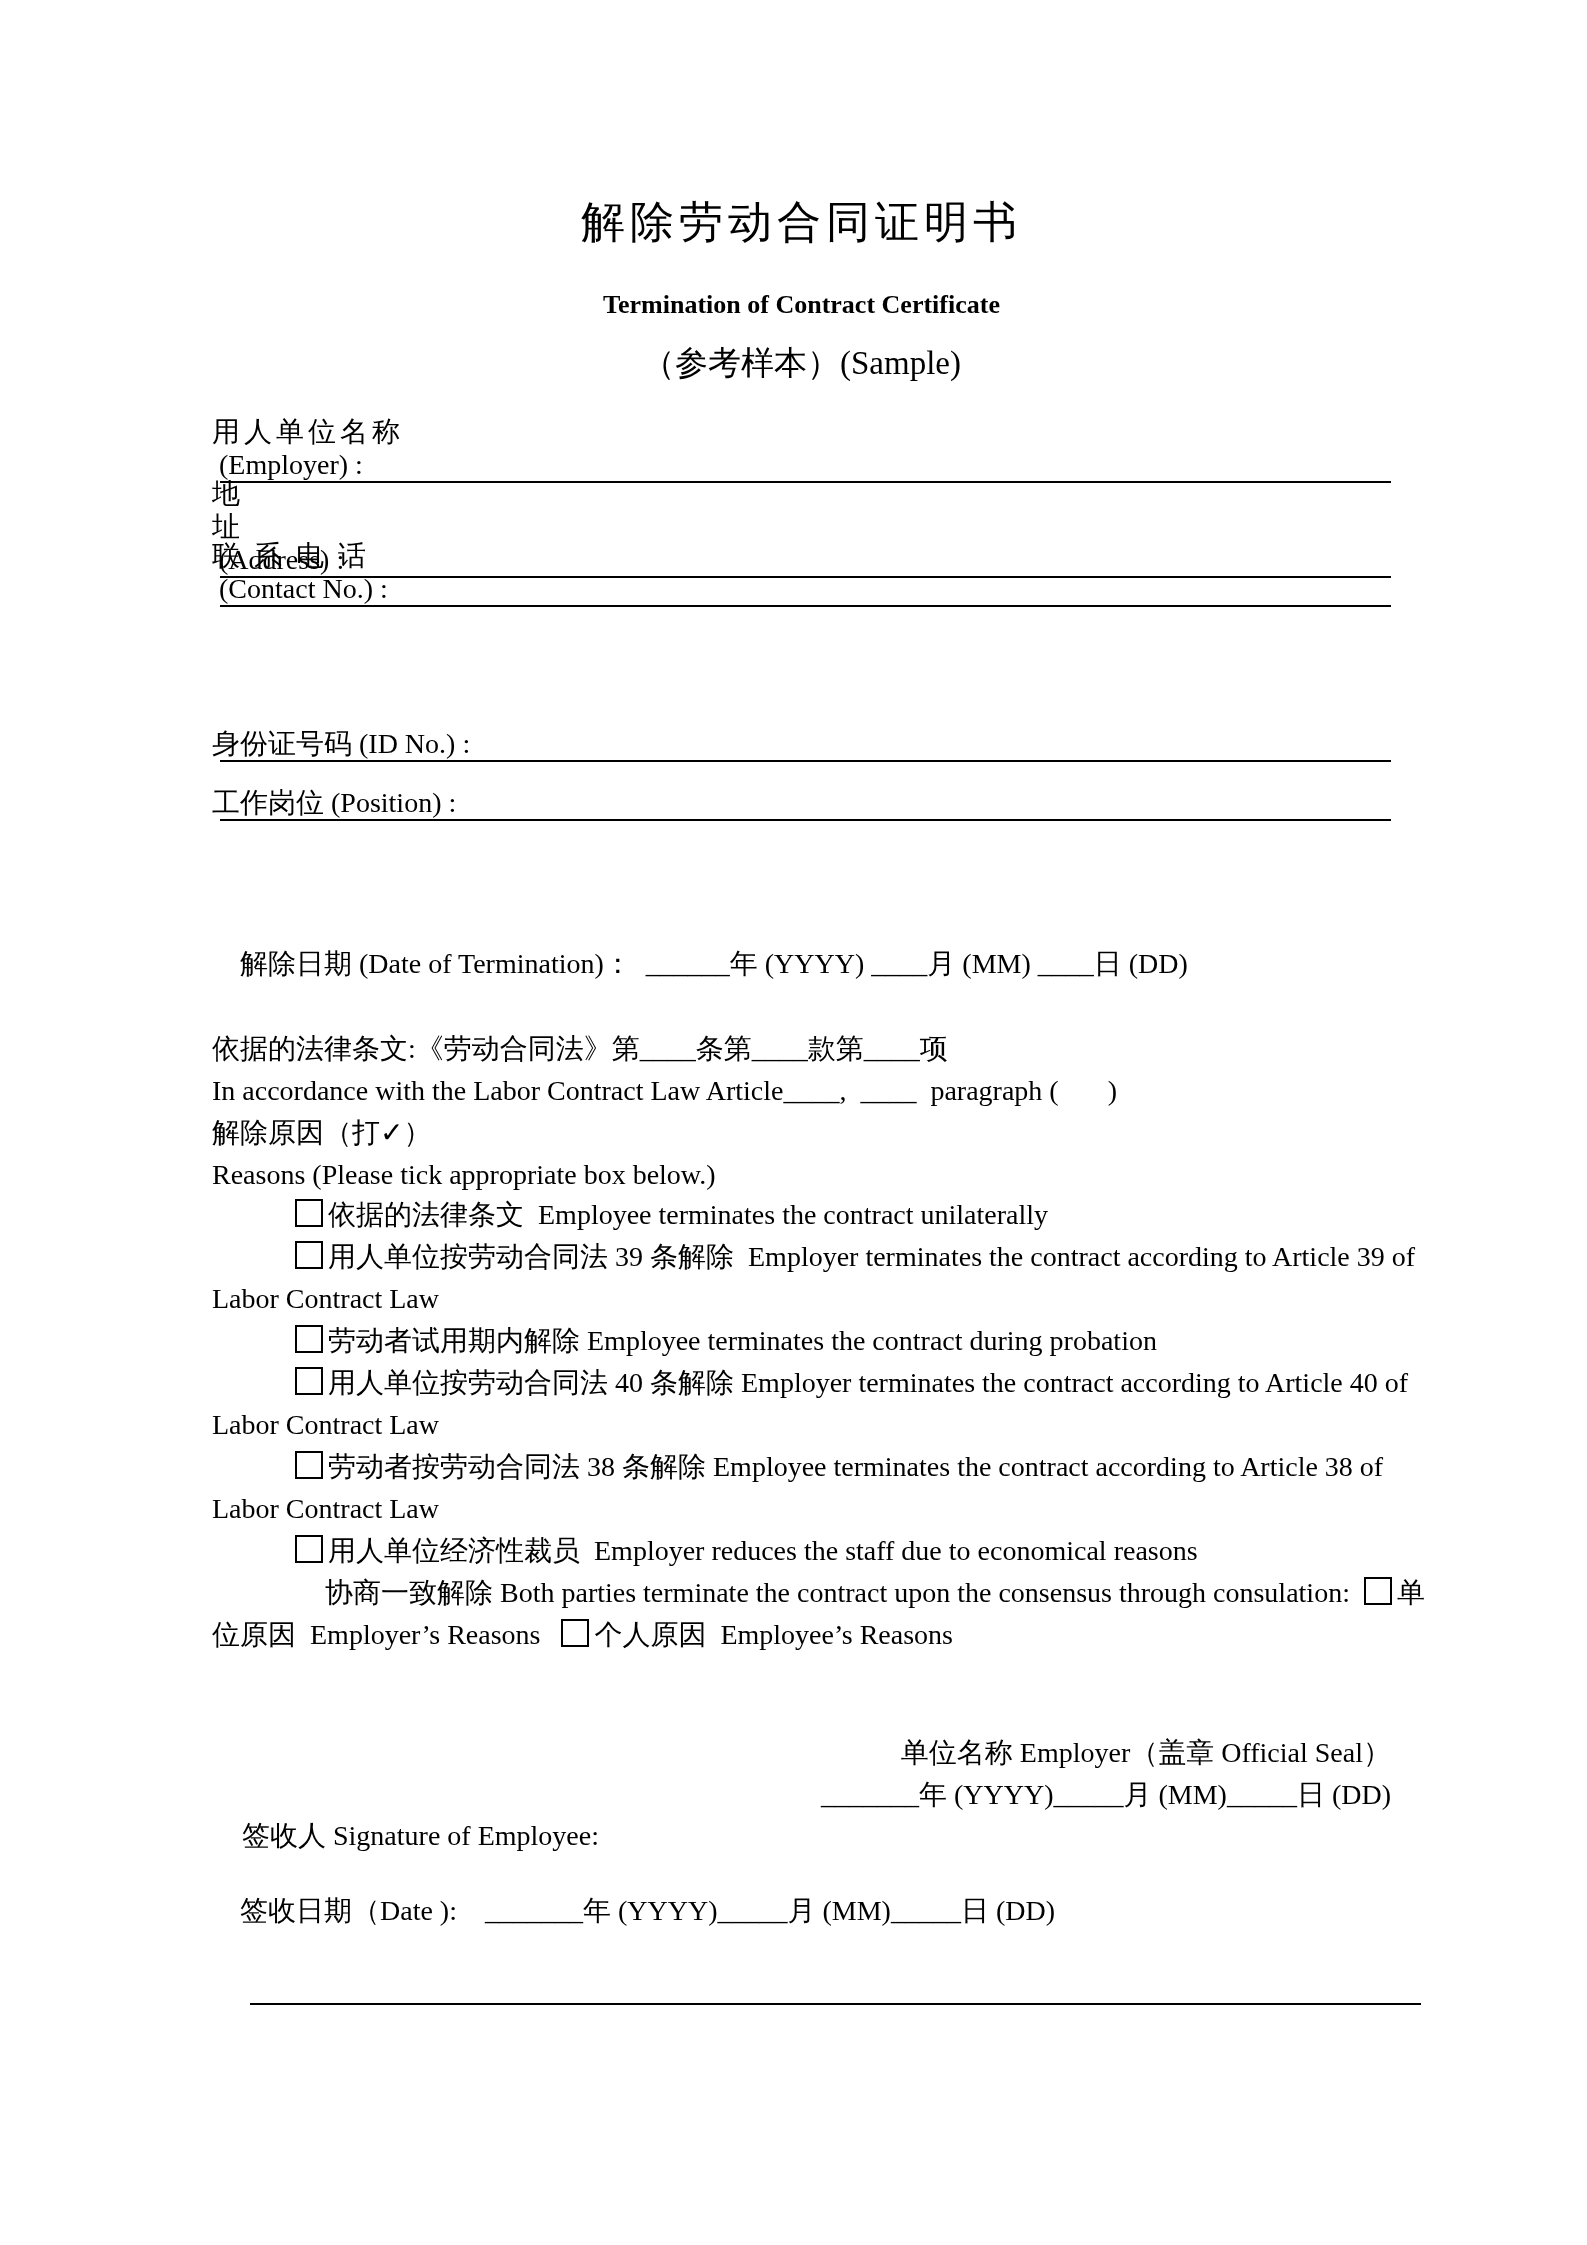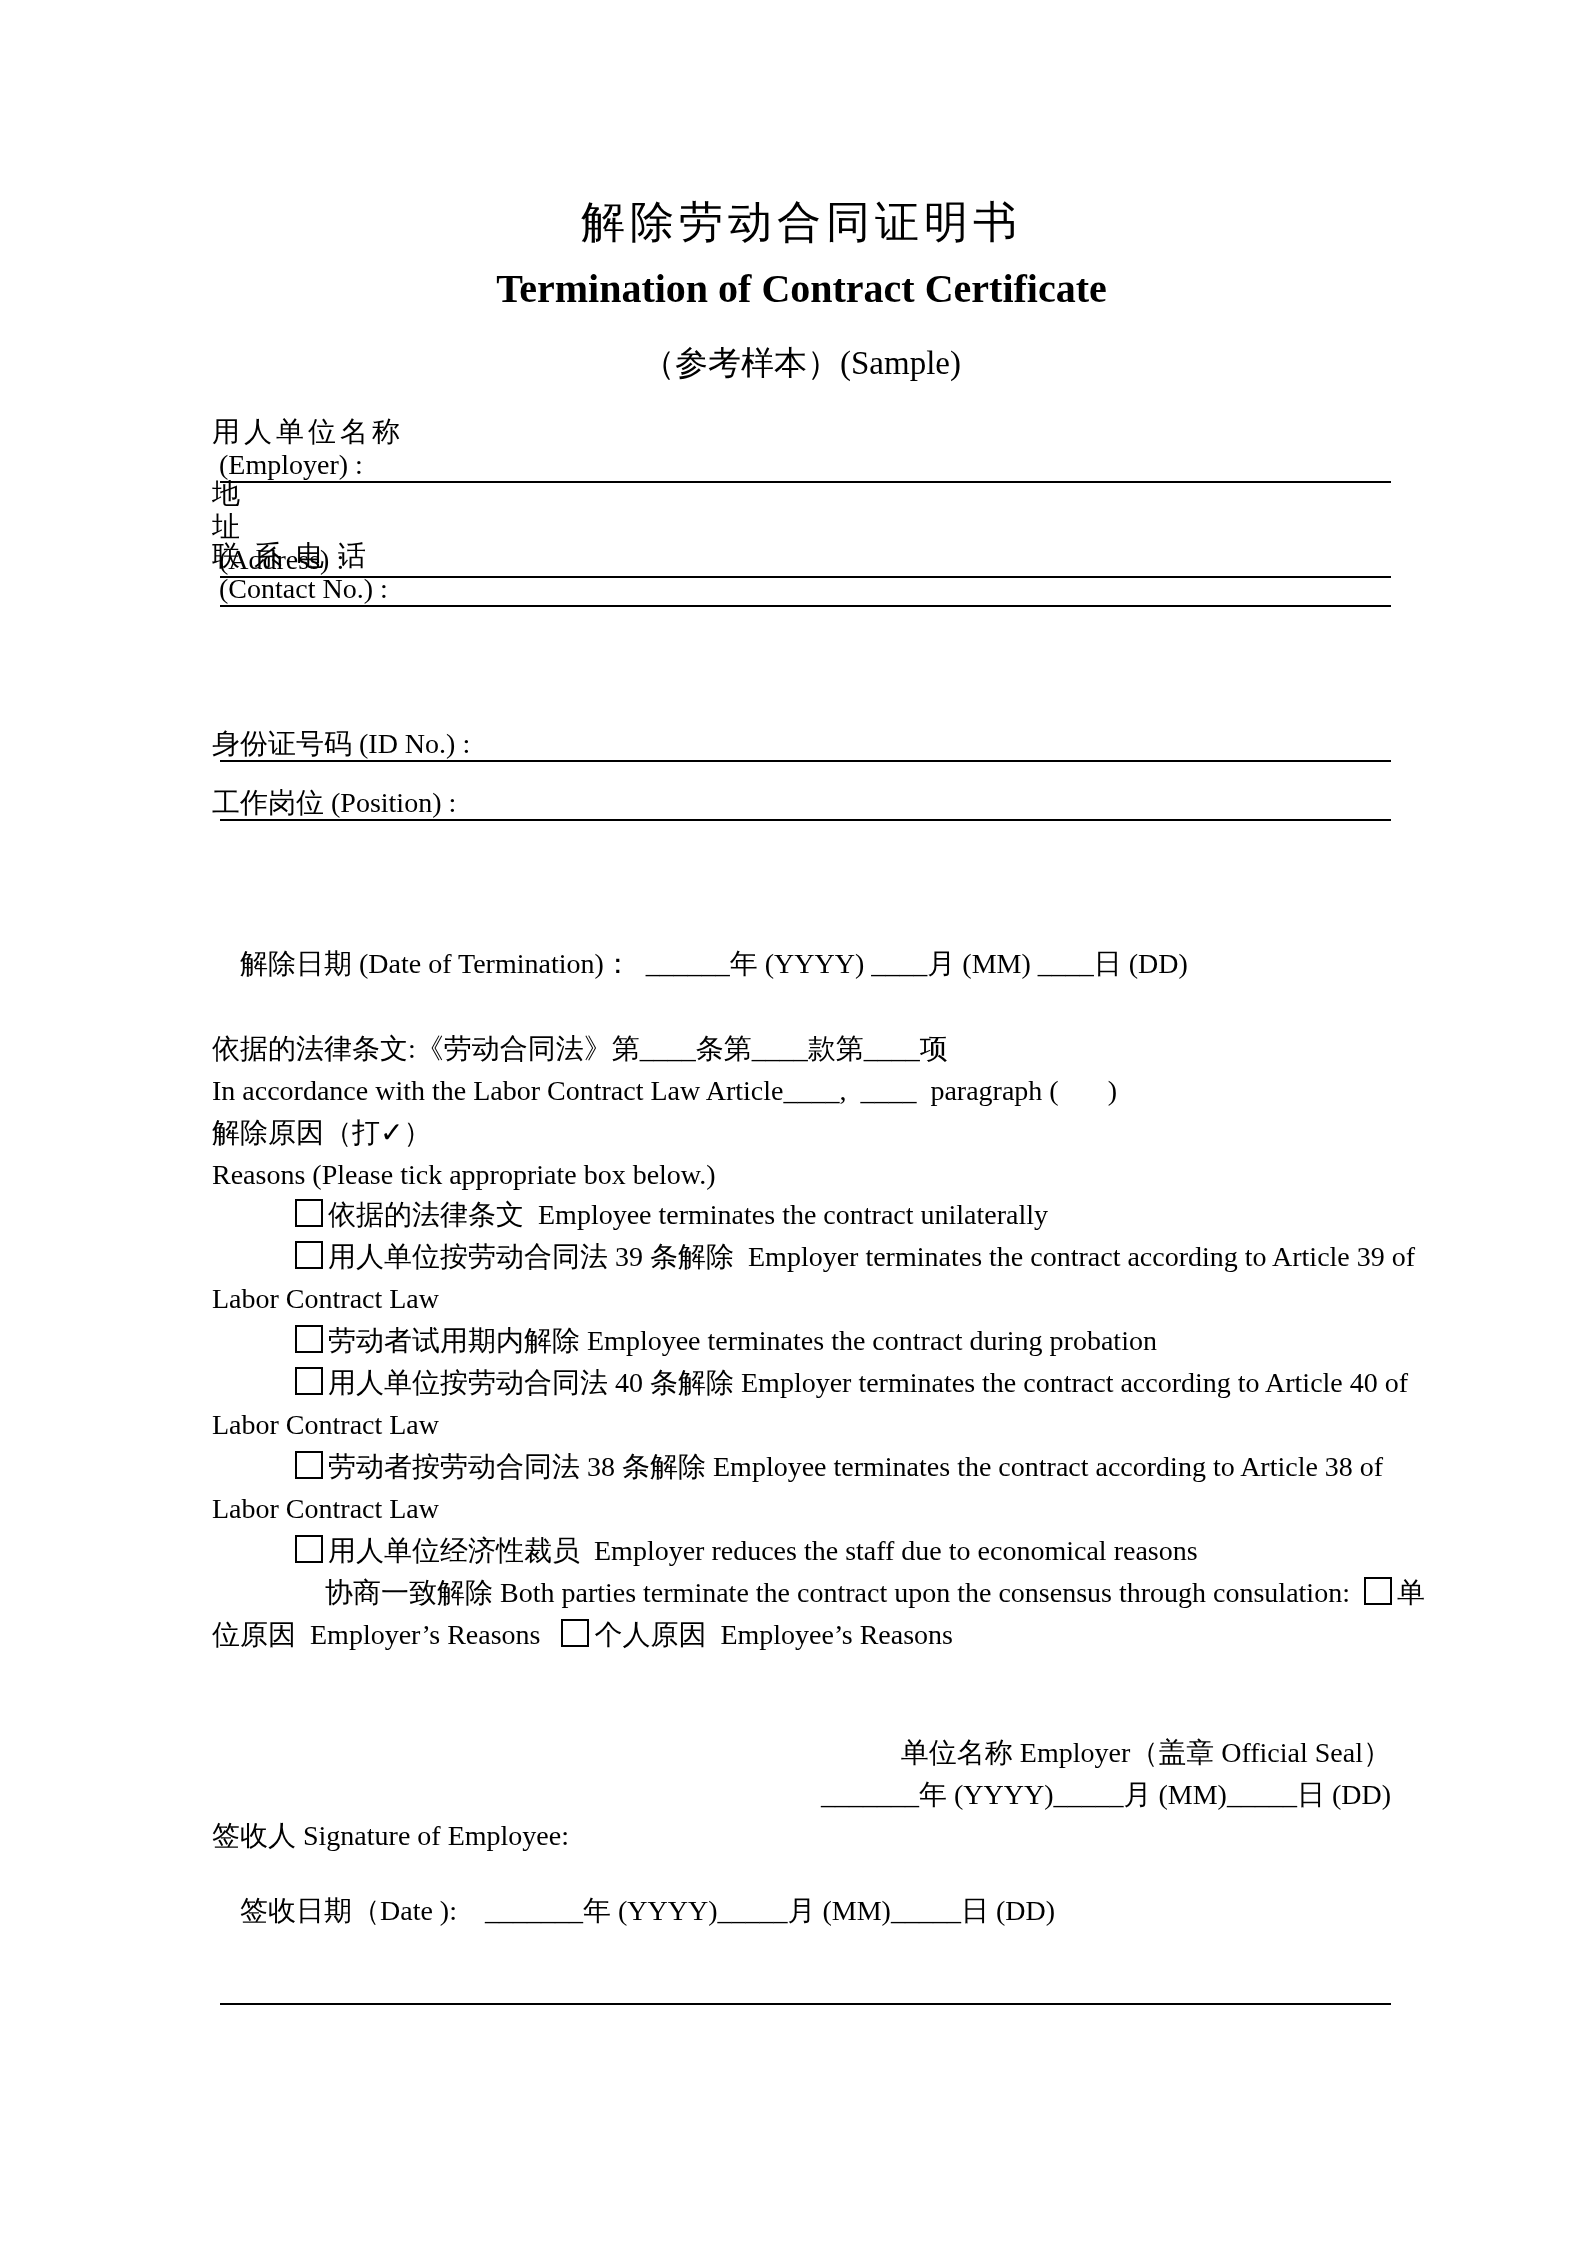"Termination of Contract Certificate" .title-en { font-size: 40px -> 26px; top: 268px -> 284px }
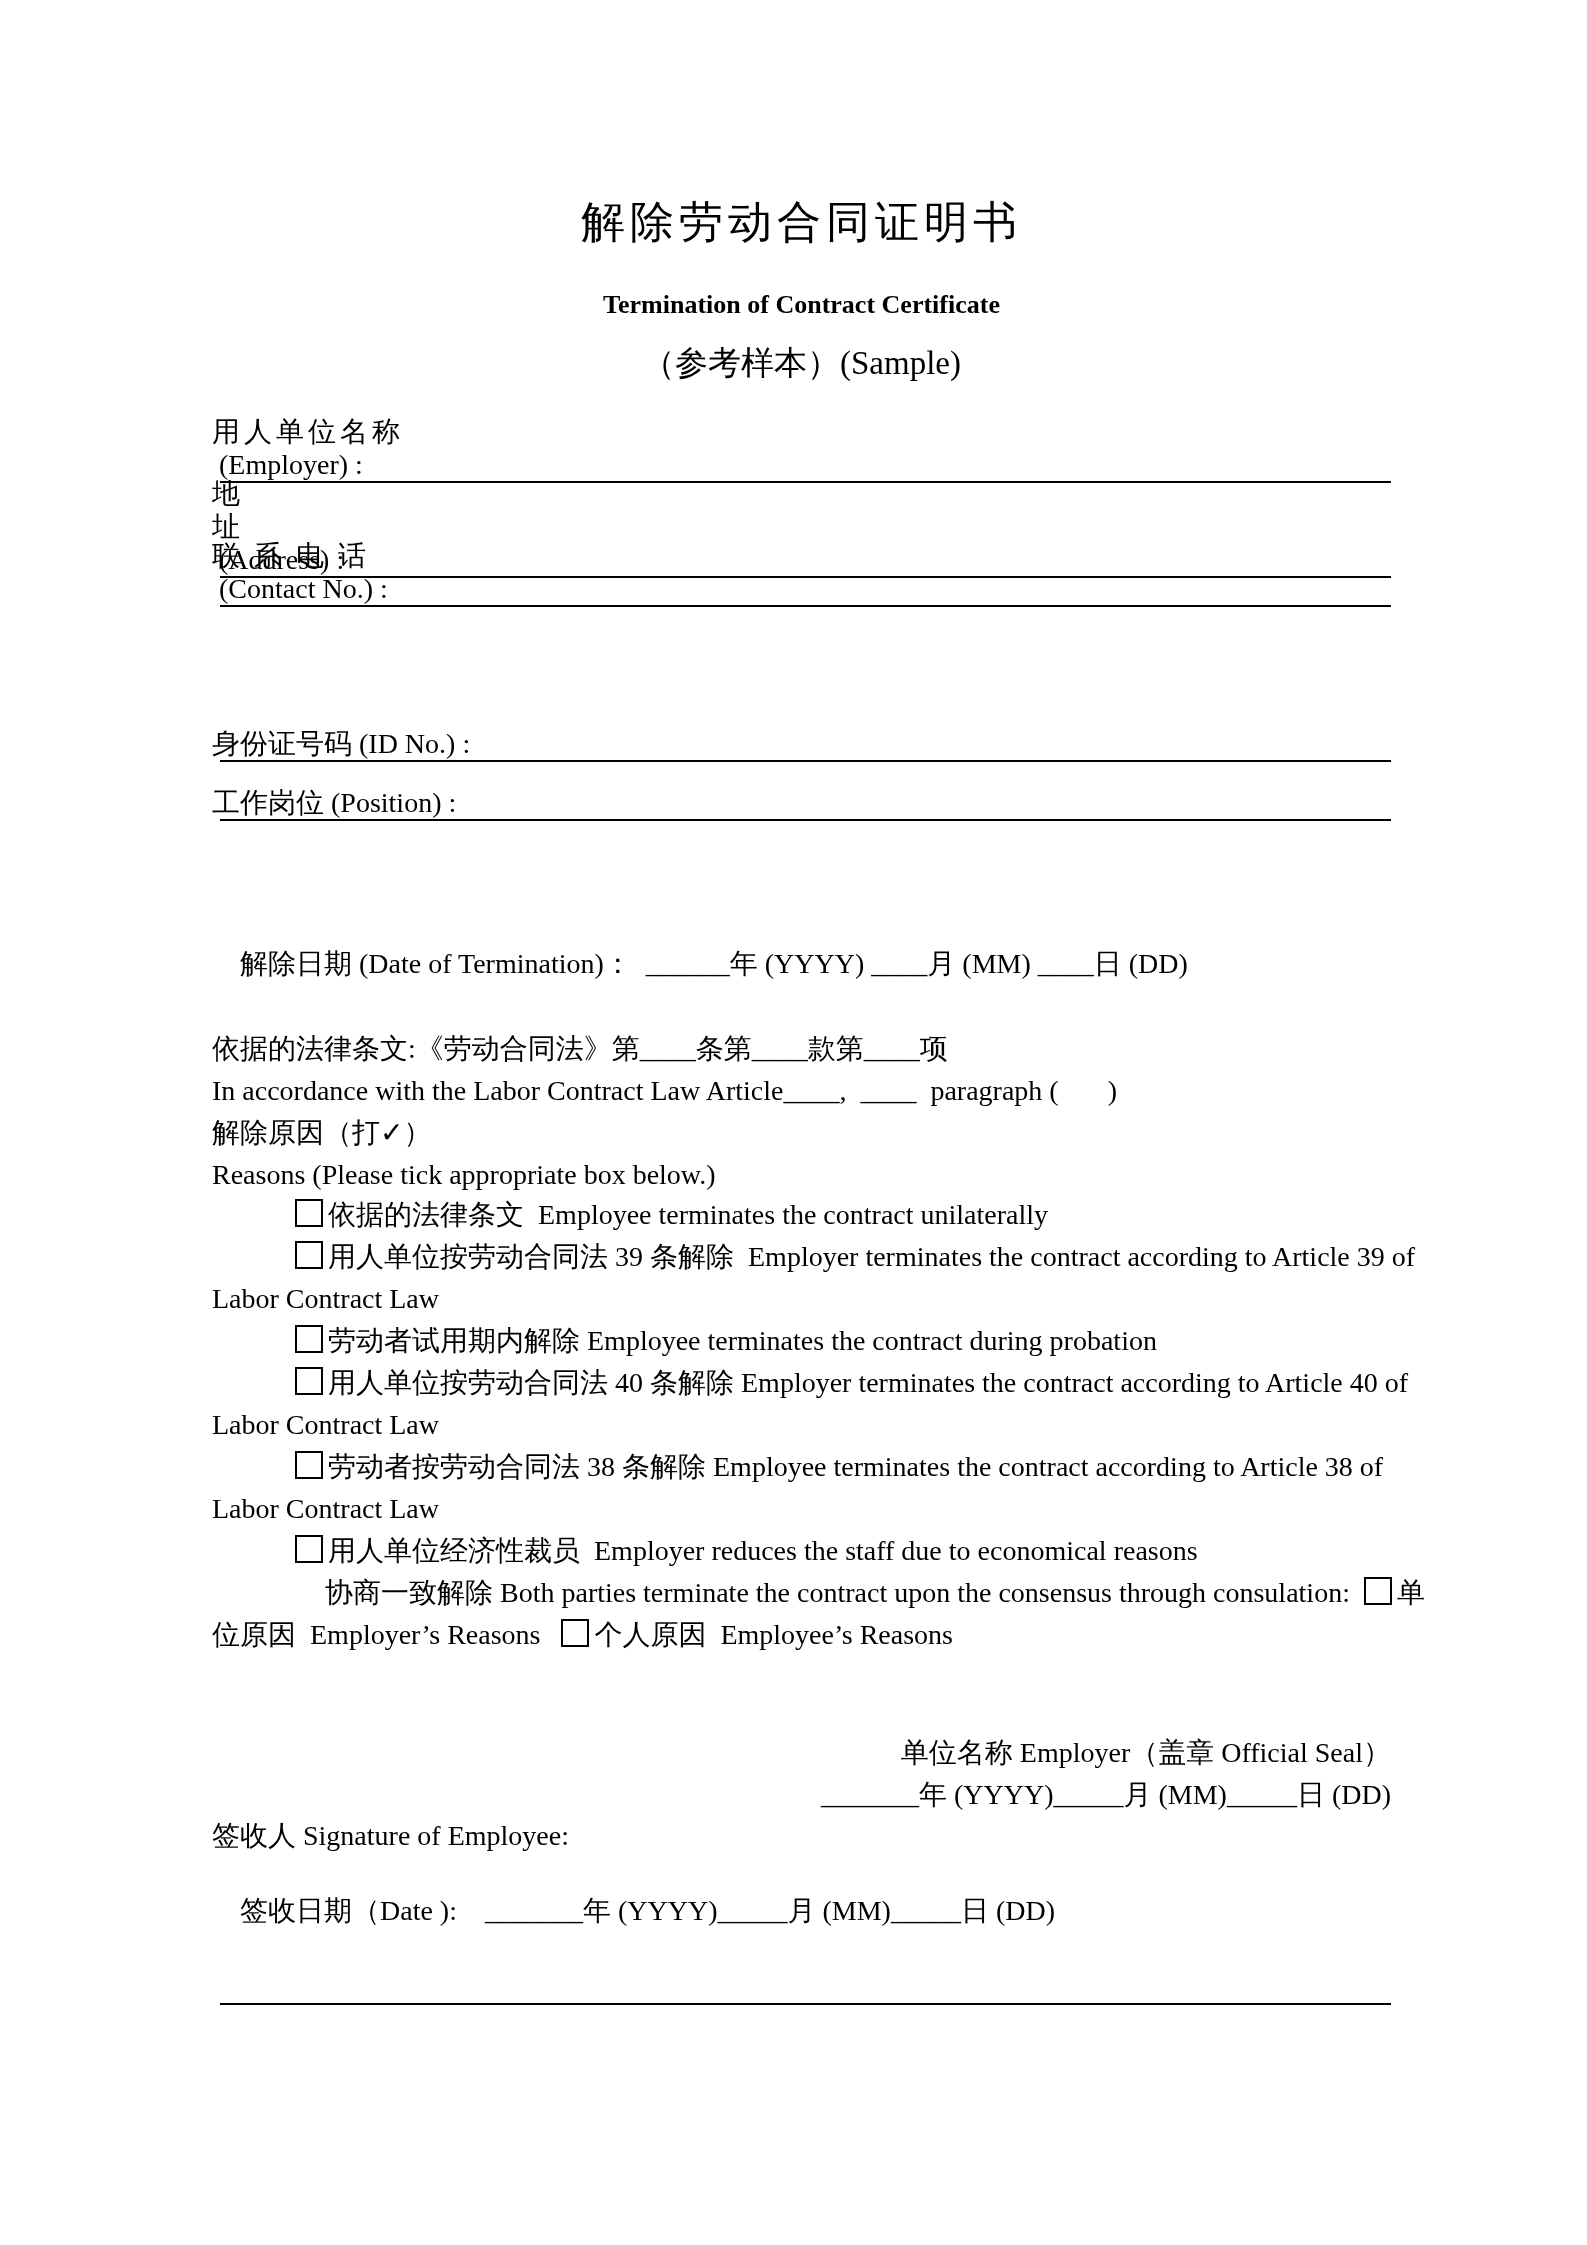"签收人 Signature of Employee:" div.fieldrow { margin-left: none -> 30px }
